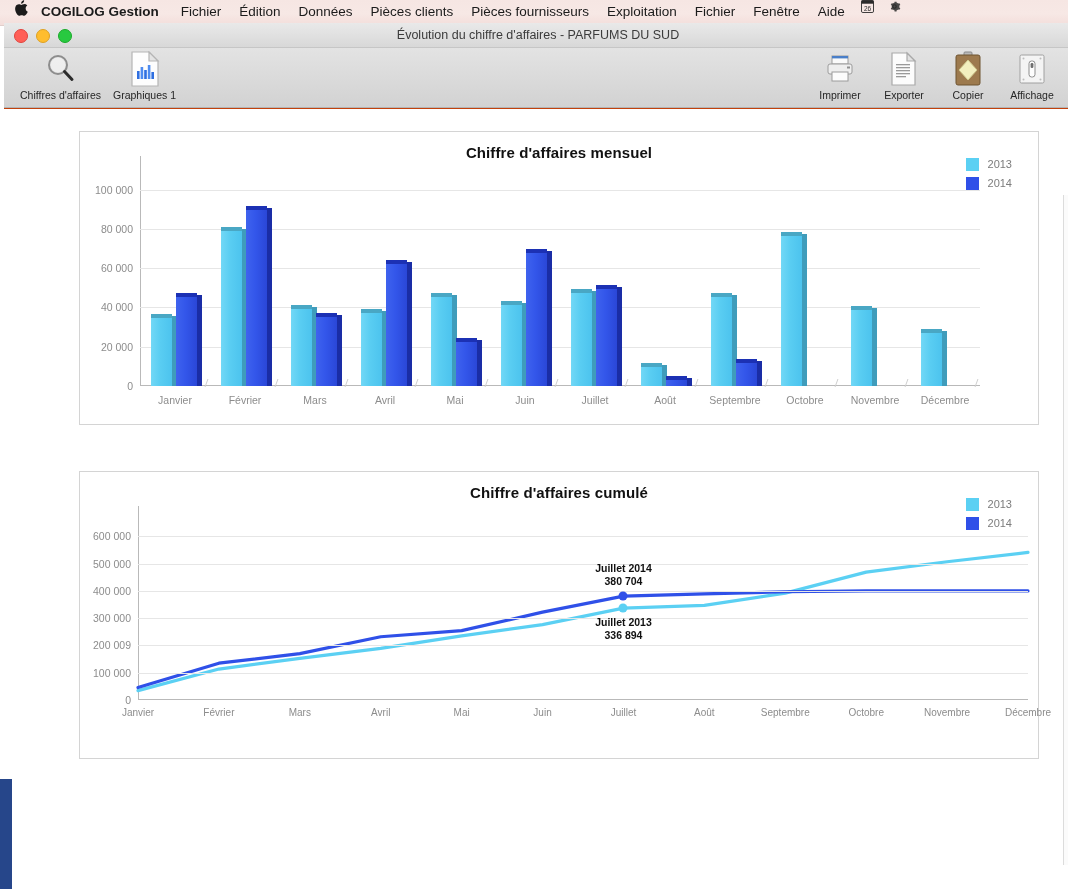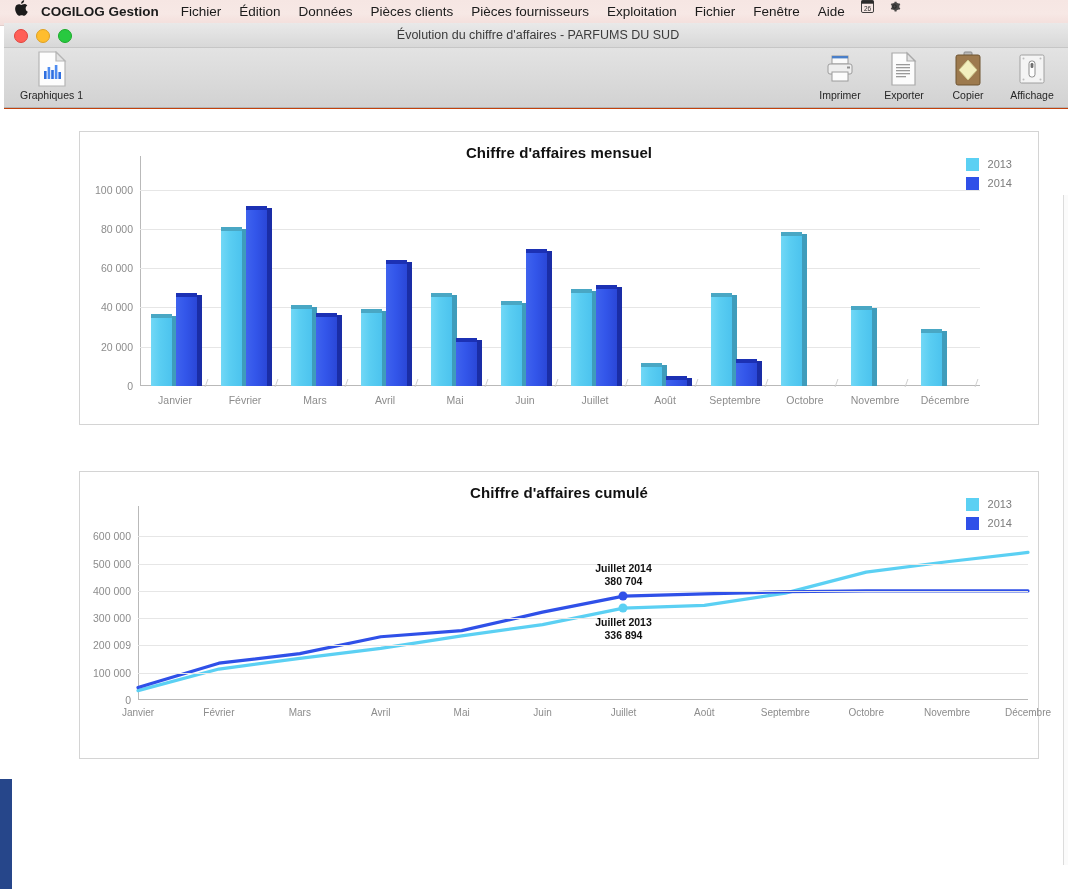"Chiffres d'affaires" div.tb-btn { html: none -> <div> <span> <svg> <circle></circle> <circle></circle> <line></line> </svg> </span> <span>Chiffres d'affaires</span> </div> }
